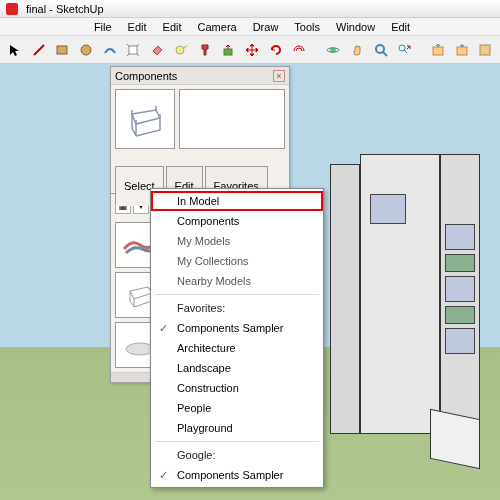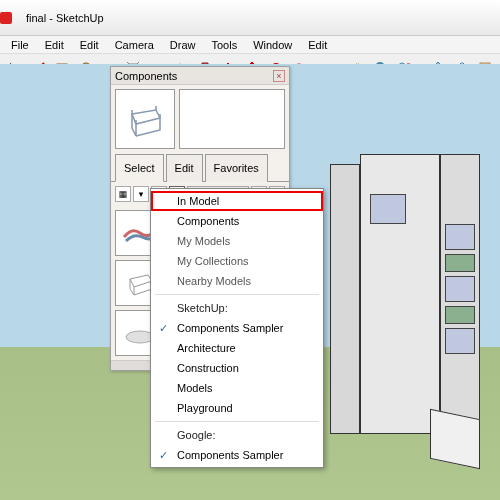"final - SketchUp" .titlebar { gap: 14px -> 8px; height: 36px -> 18px; padding-left: none -> 6px }
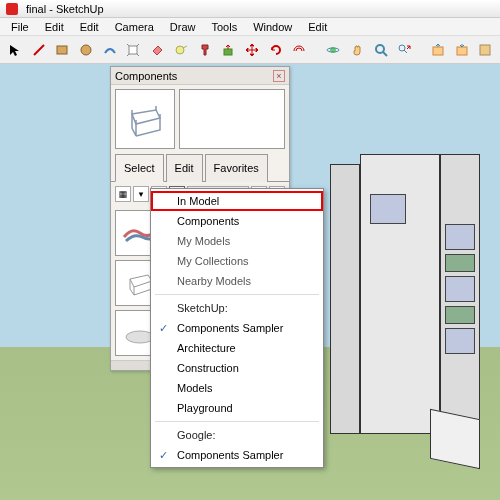"File" .menubar { justify-content: none -> center }
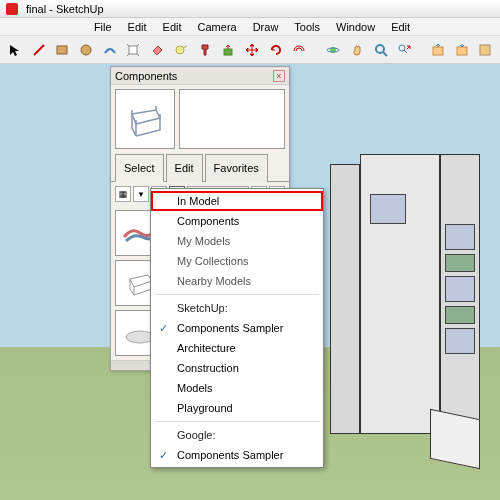"Select" .tab { padding: 7px 8px -> 13px 8px; top: 1px -> 13px }
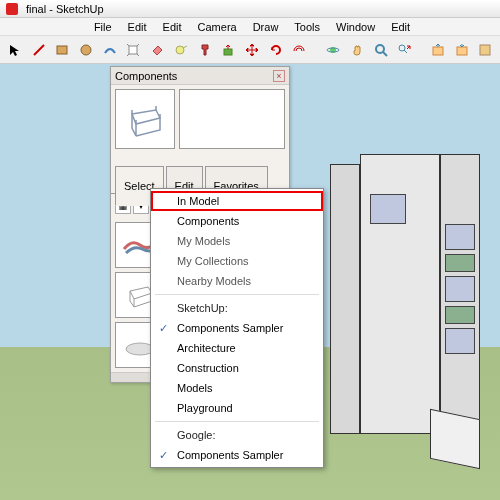"SketchUp:" div.hdr { text: SketchUp -> Favorites }
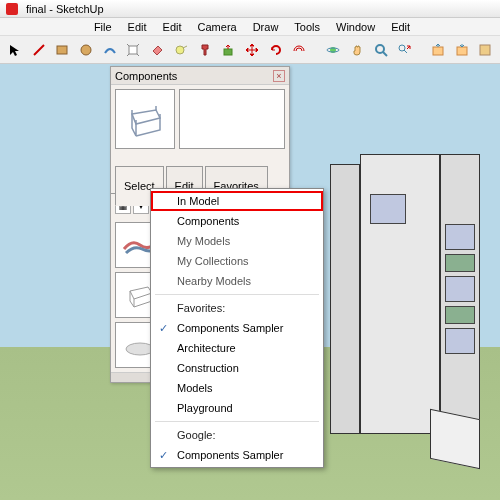"Landscape" div.item { html: none -> <div>Landscape</div> }
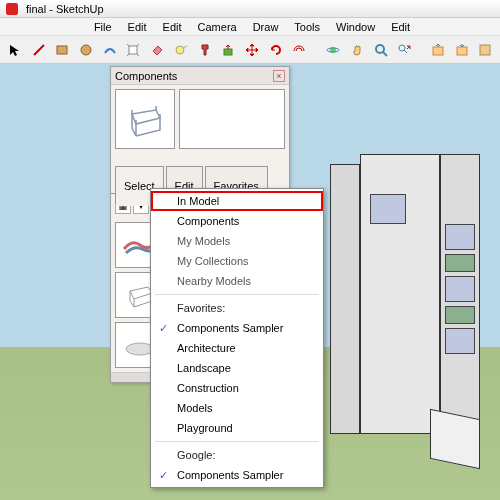"Models" div.item { text: Models -> People }
